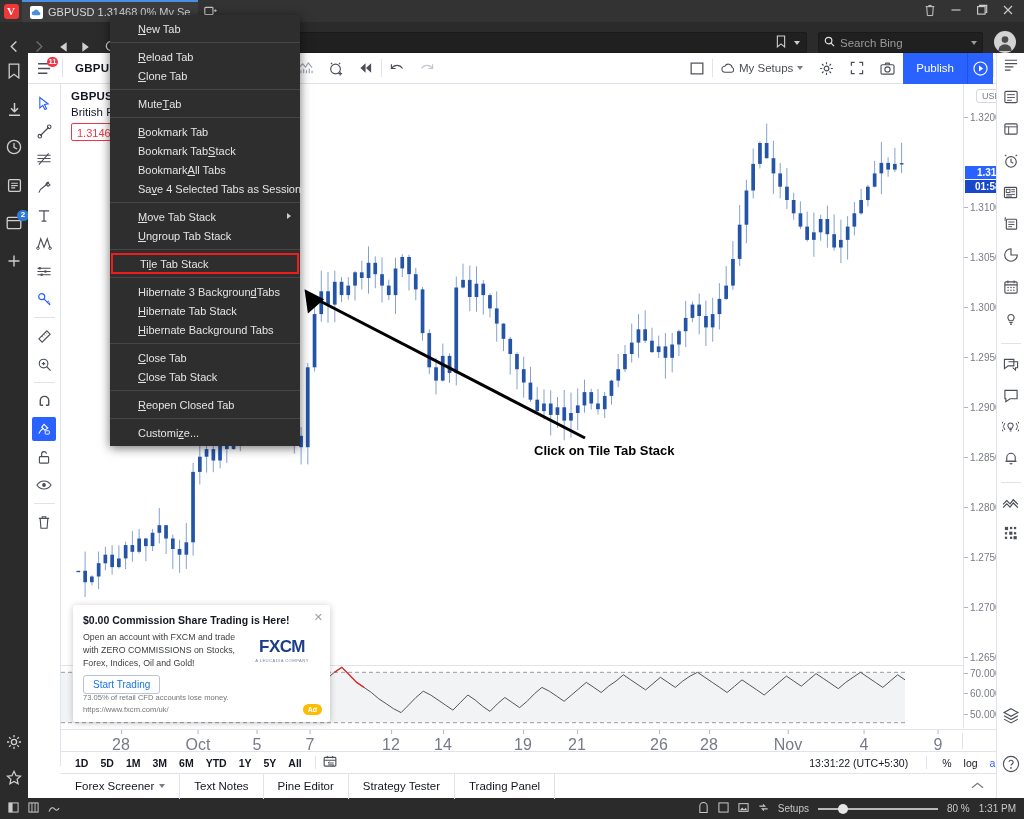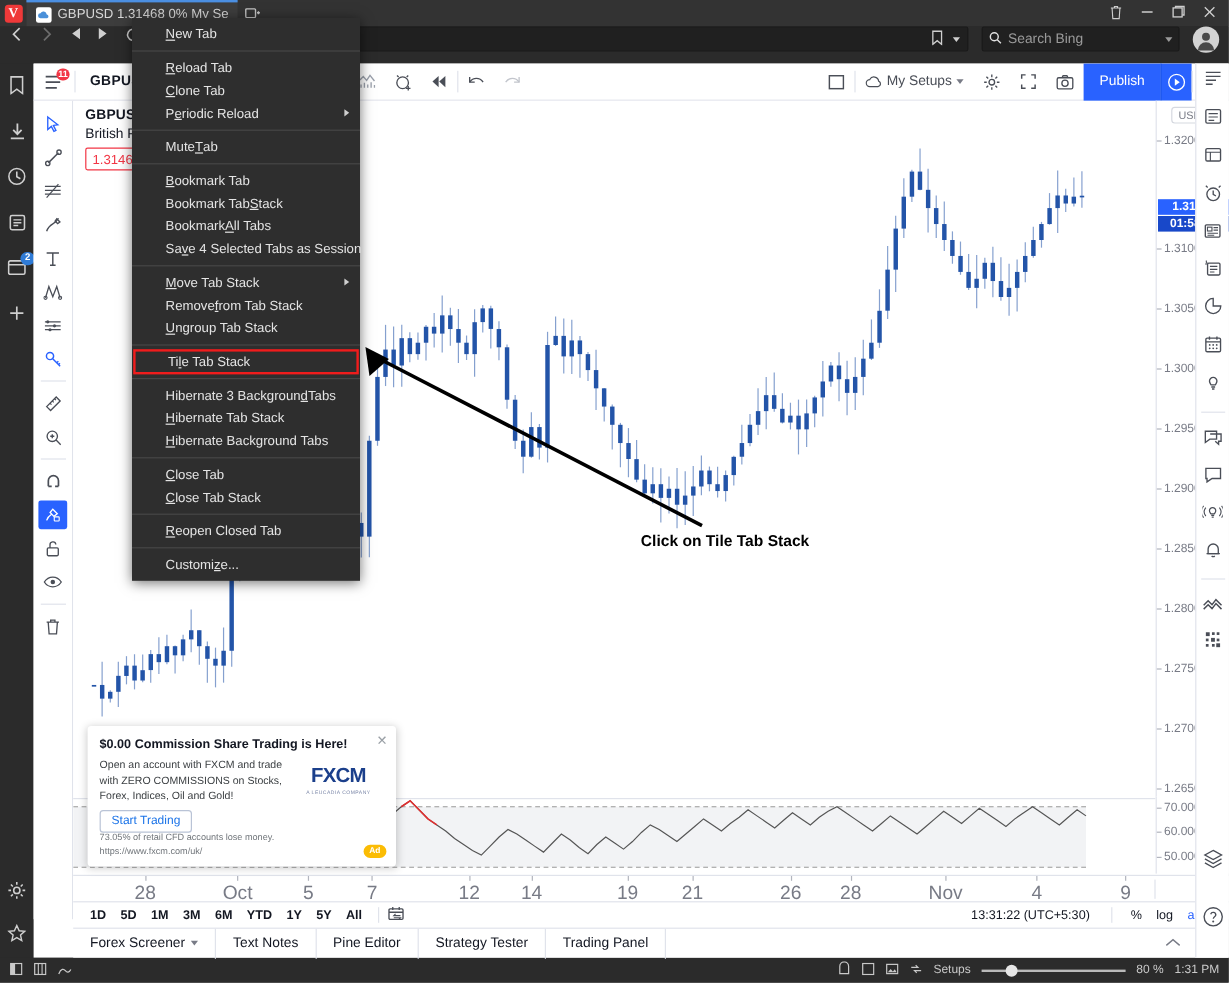"Search Bing" #nav-bar { align-items: flex-start -> flex-end }
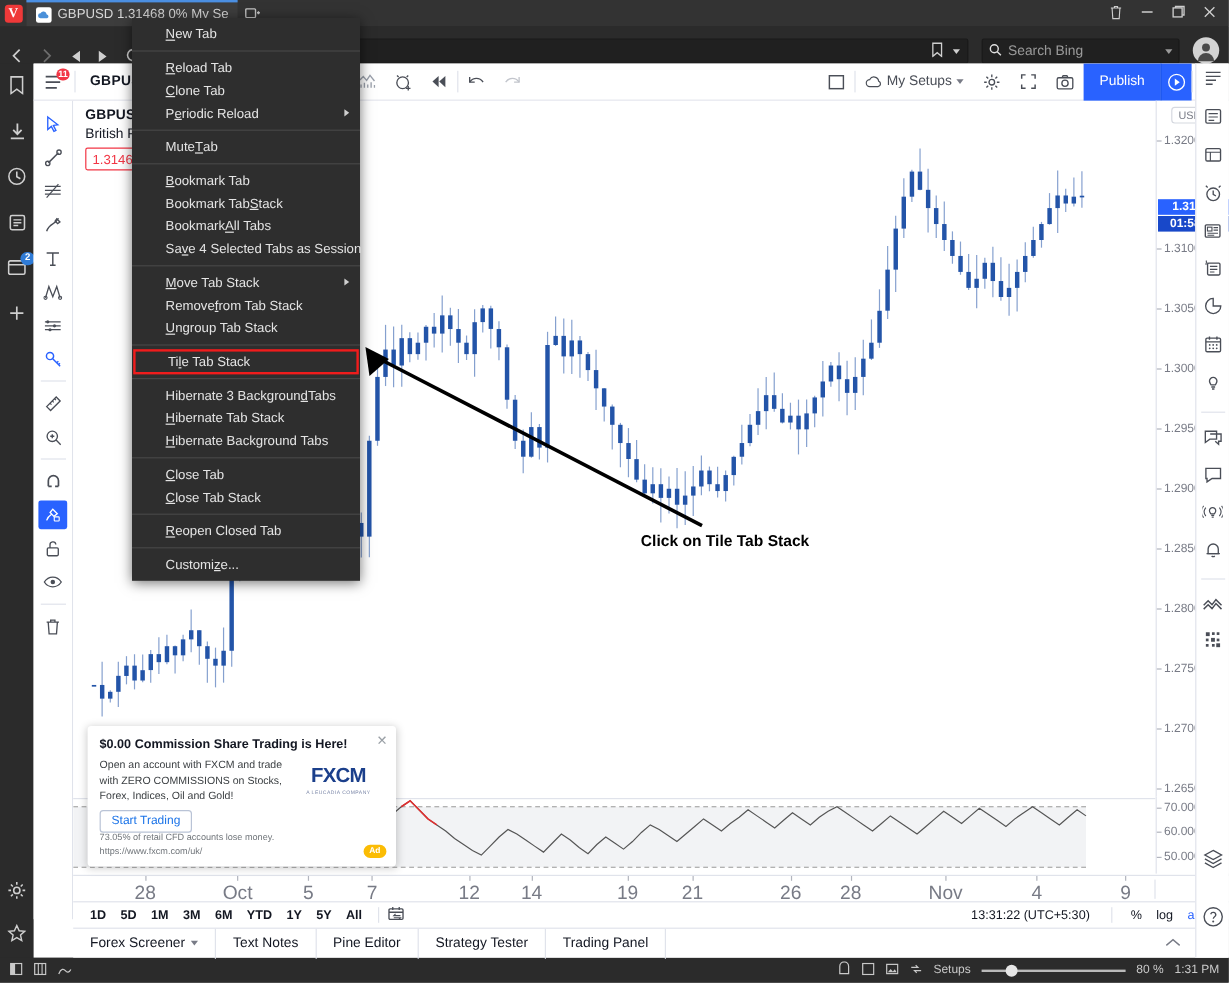"P riodic Reload" div.mi { html: <div>P<span>e</span>riodic Reload<span></span></div> -> none }
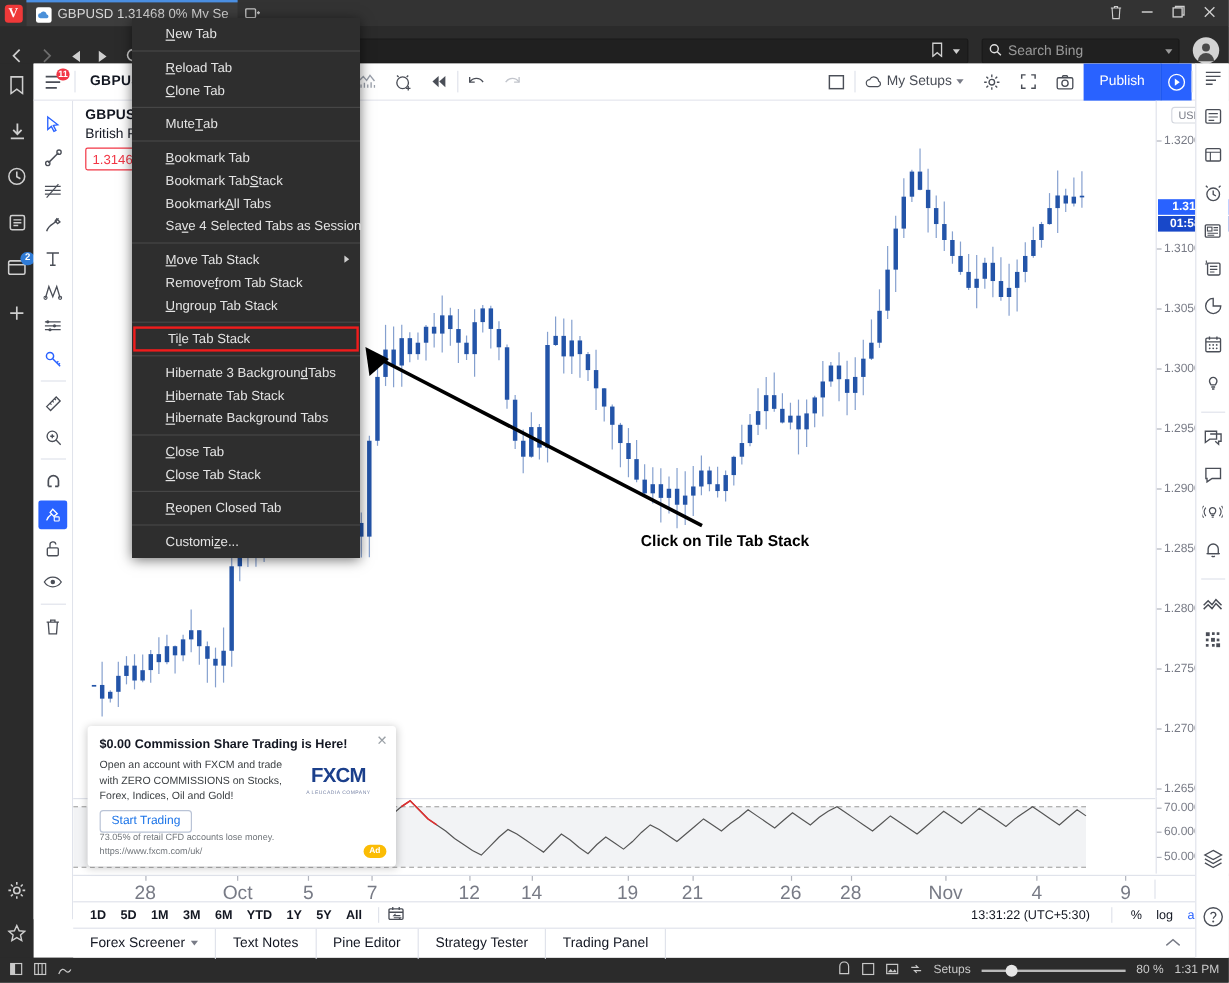"Remove rom Tab Stack" div.mi { html: <div>Remove <span>f</span>rom Tab Stack</div> -> none }
